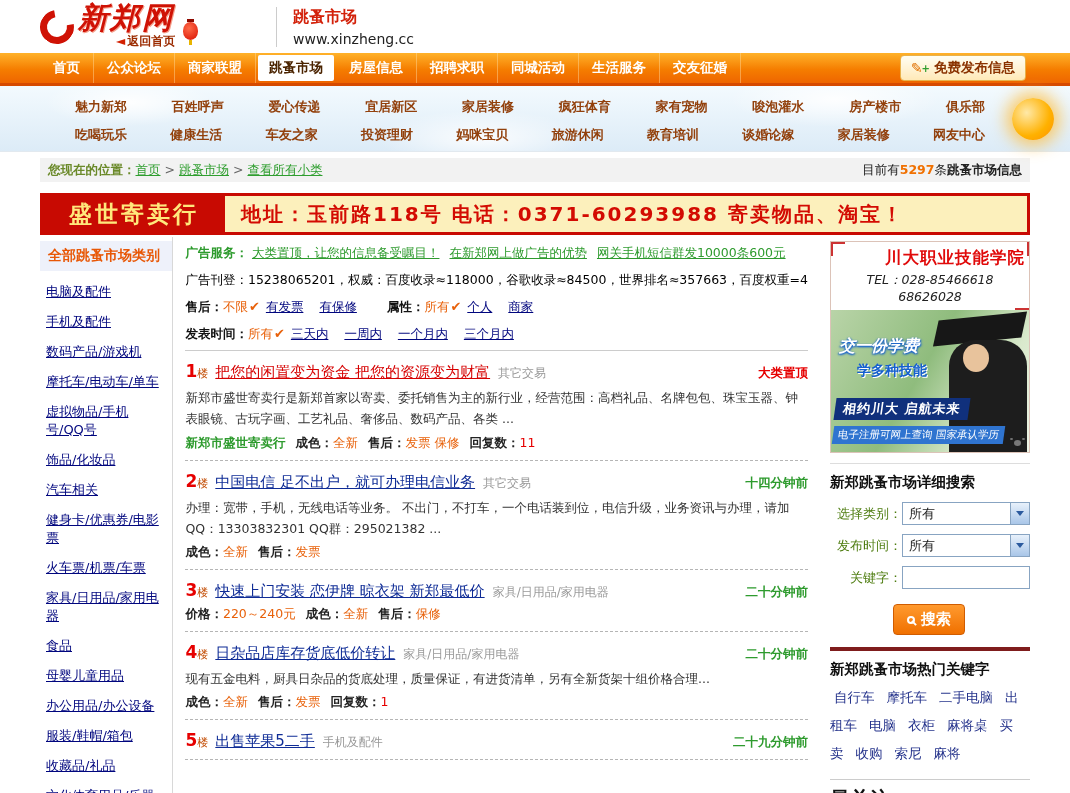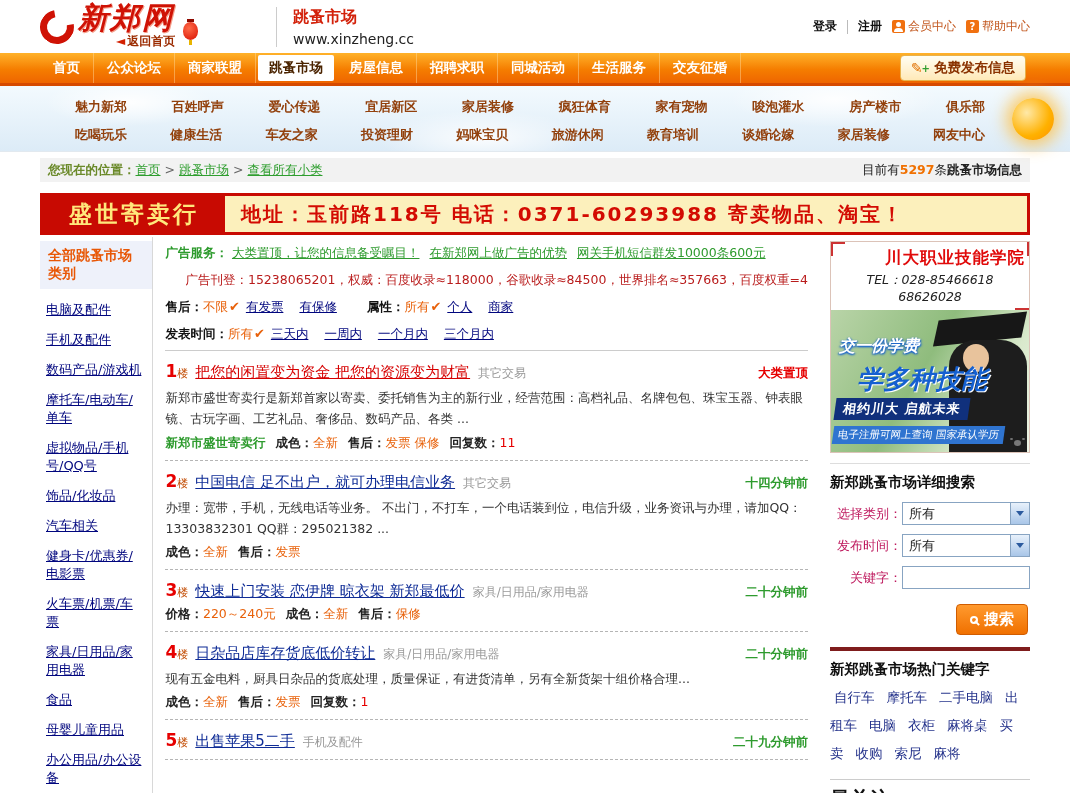"登录" div.top-links { html: <div> <a><span>登录</span></a> <span></span> <a><span>注册</span></a> <a> <span></span> <span>会员中心</span> </a> <a> <span></span> <span>帮助中心</span> </a> </div> -> none }
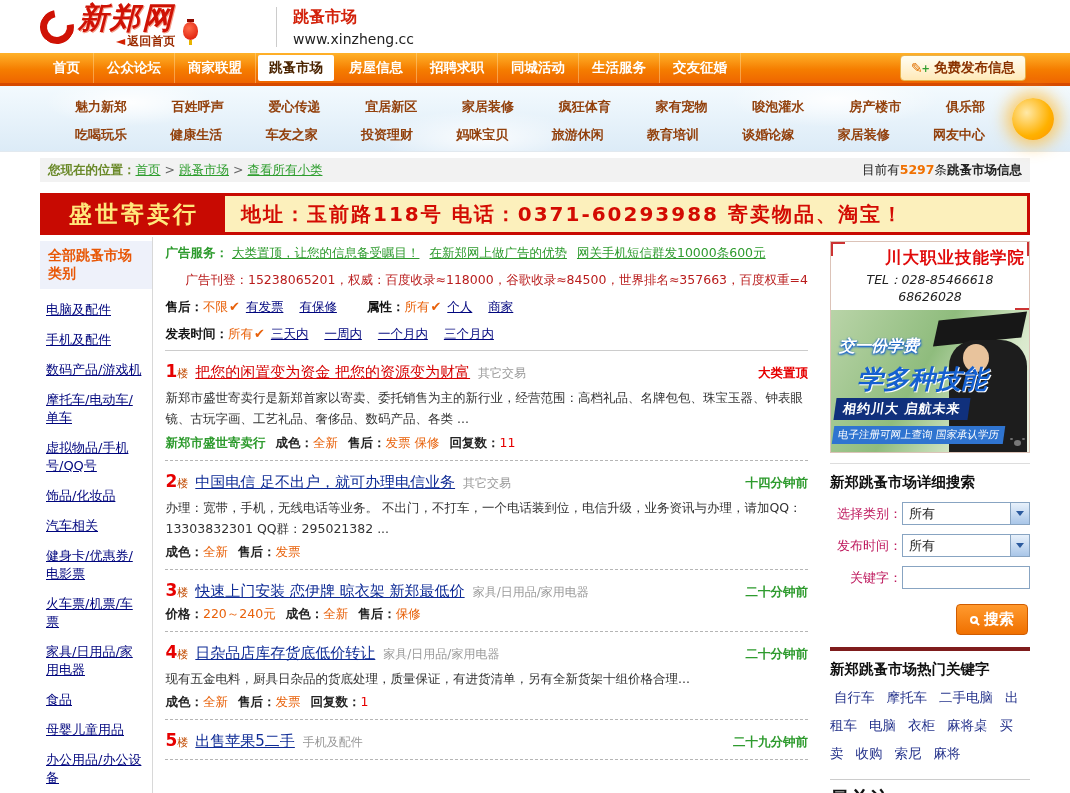"广告刊登：15238065201，权威：百度收录≈118000，谷歌收录≈845" .f-green2 { color: #b91c1c -> #000000; margin-left: 20px -> none }
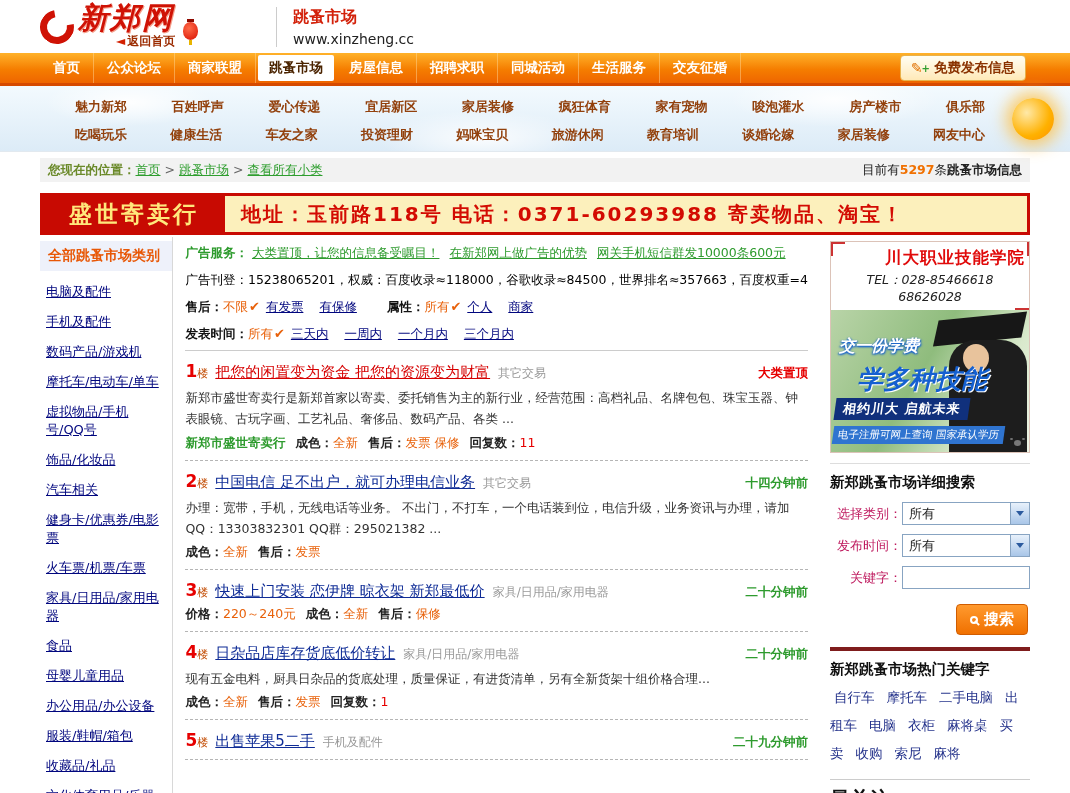"学多种技能" .ad-s2 { font-size: 26px -> 14px; font-style: italic -> none }
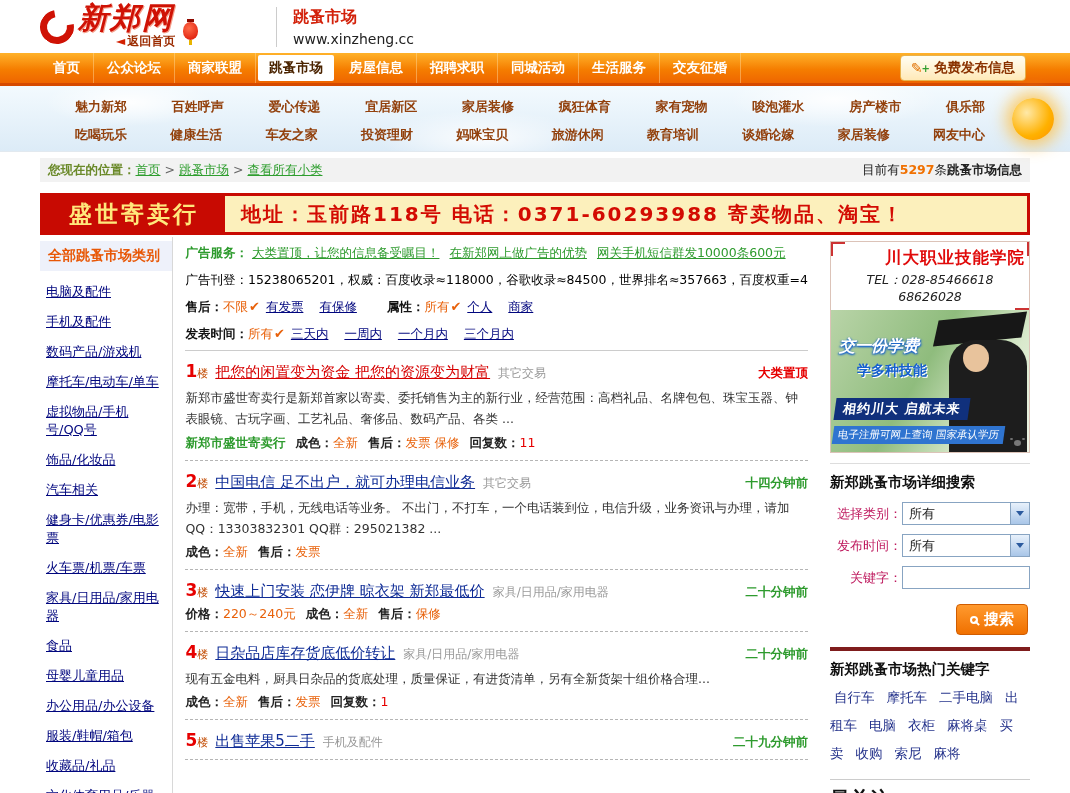"选择类别：" .sb-label { color: #be185d -> #4d7c0f }
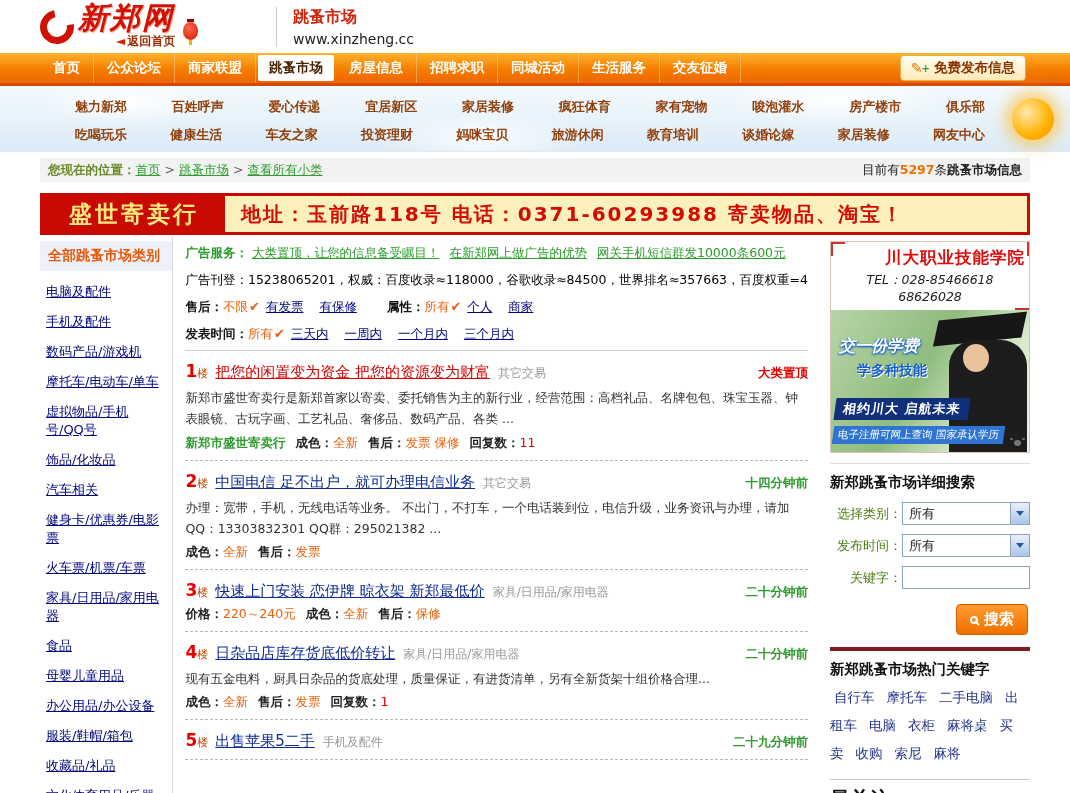"搜索" .sb-btnrow { text-align: right -> center }
